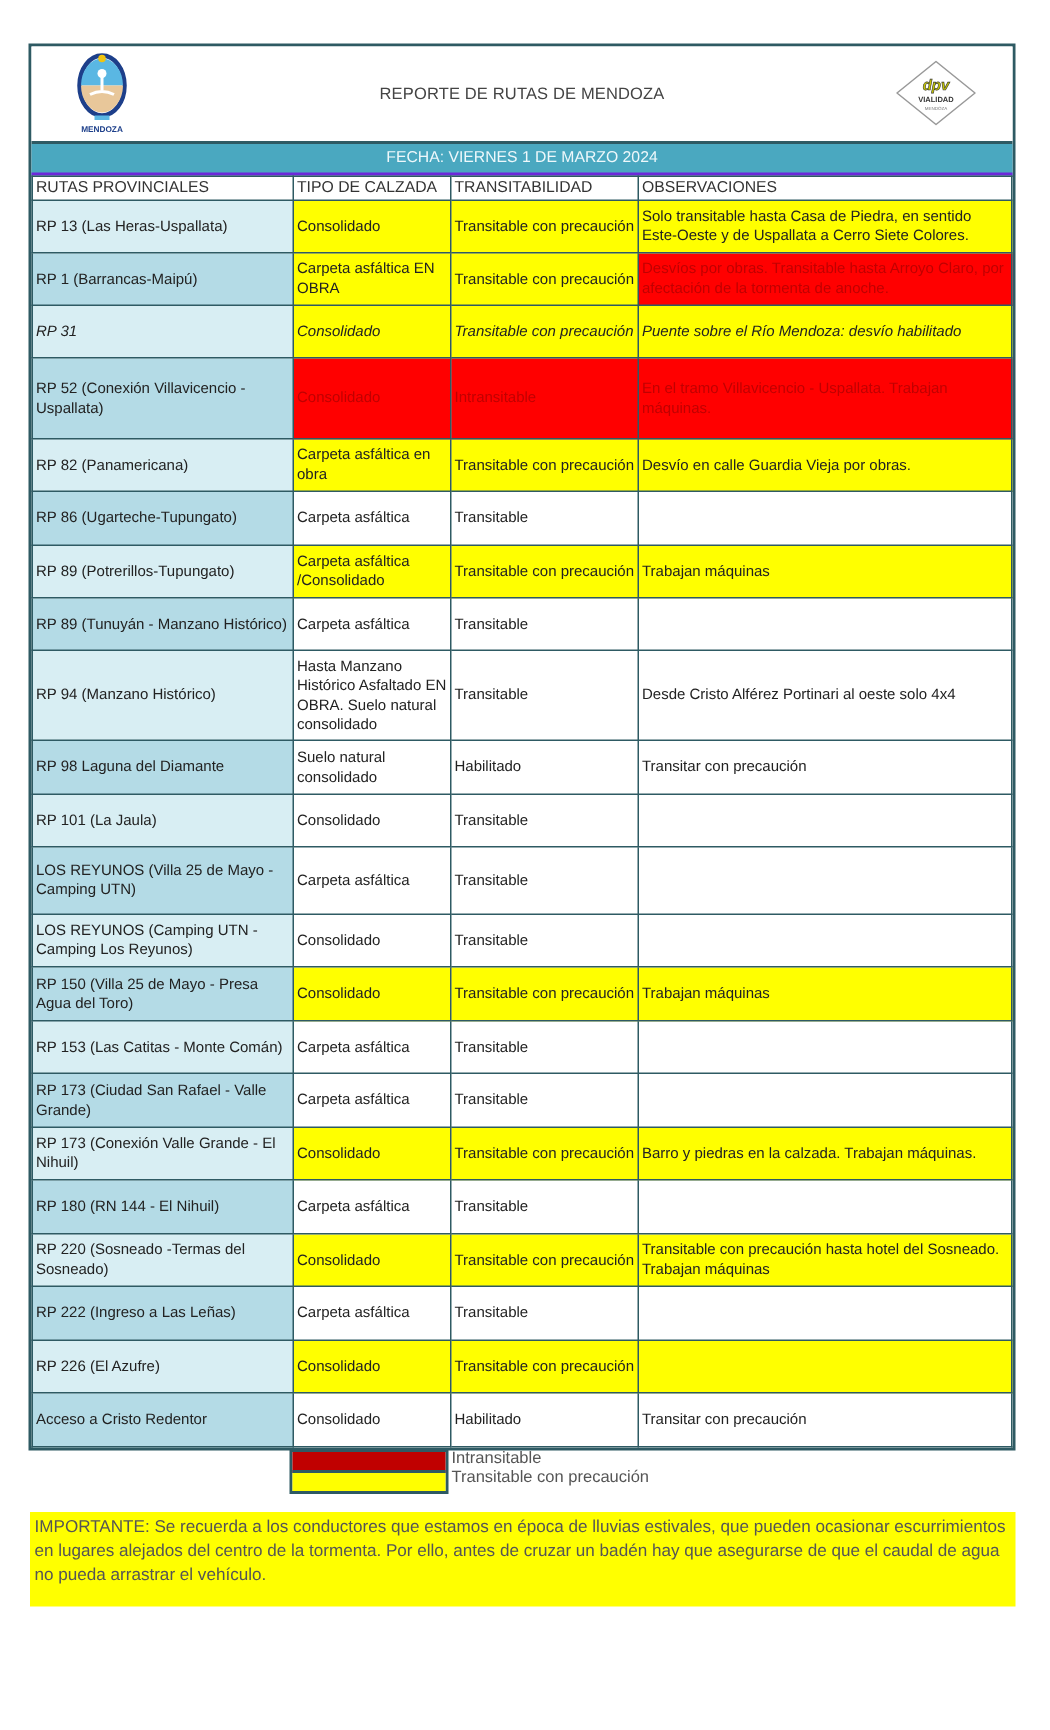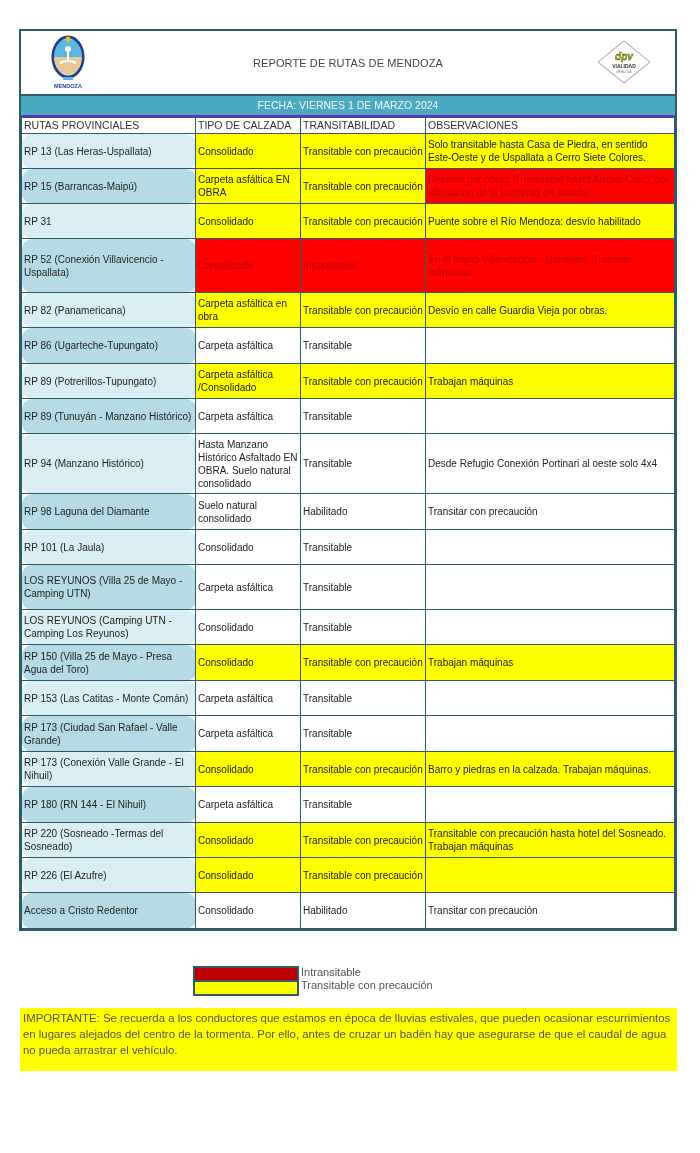"RP 13 (Las Heras-Uspallata)" td.route { border-radius: 10px -> none }
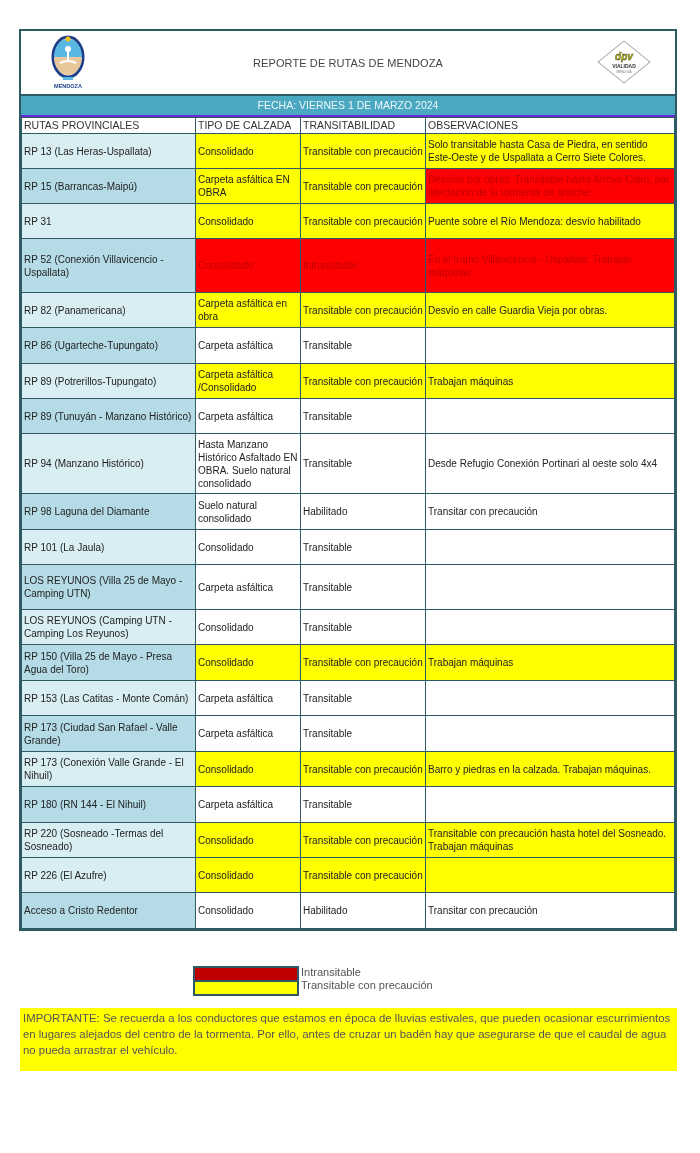"RP 15 (Barrancas-Maipú)" td.route { text: 15 -> 1 }
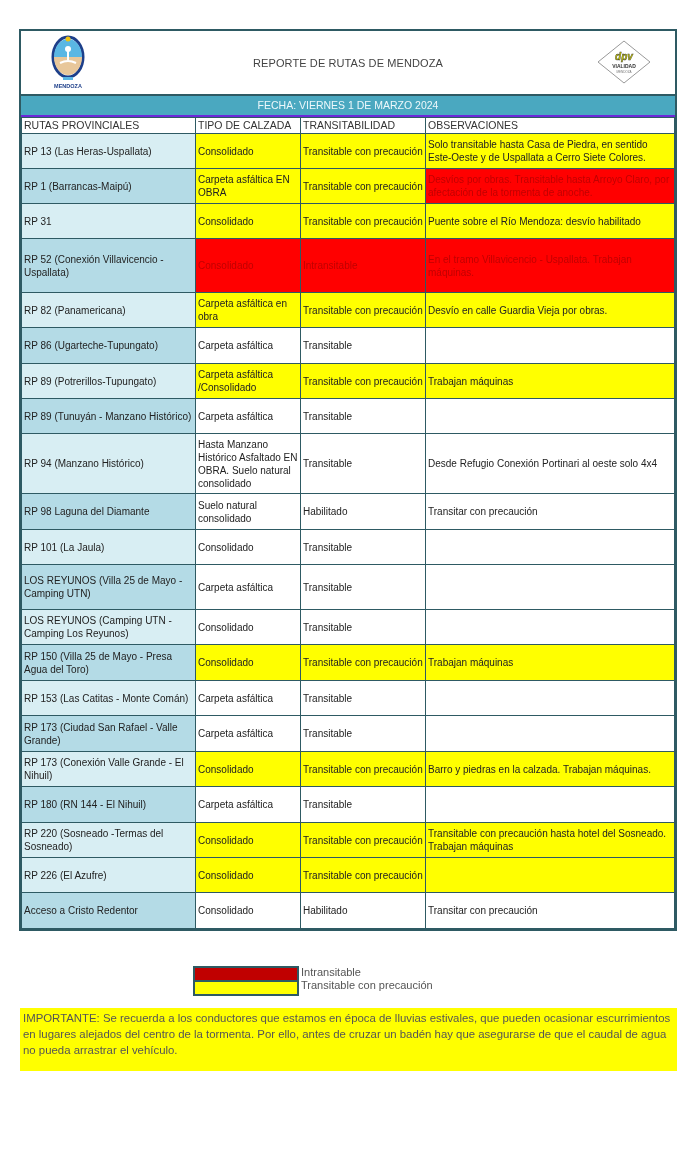"RP 31" tr { font-style: none -> italic }
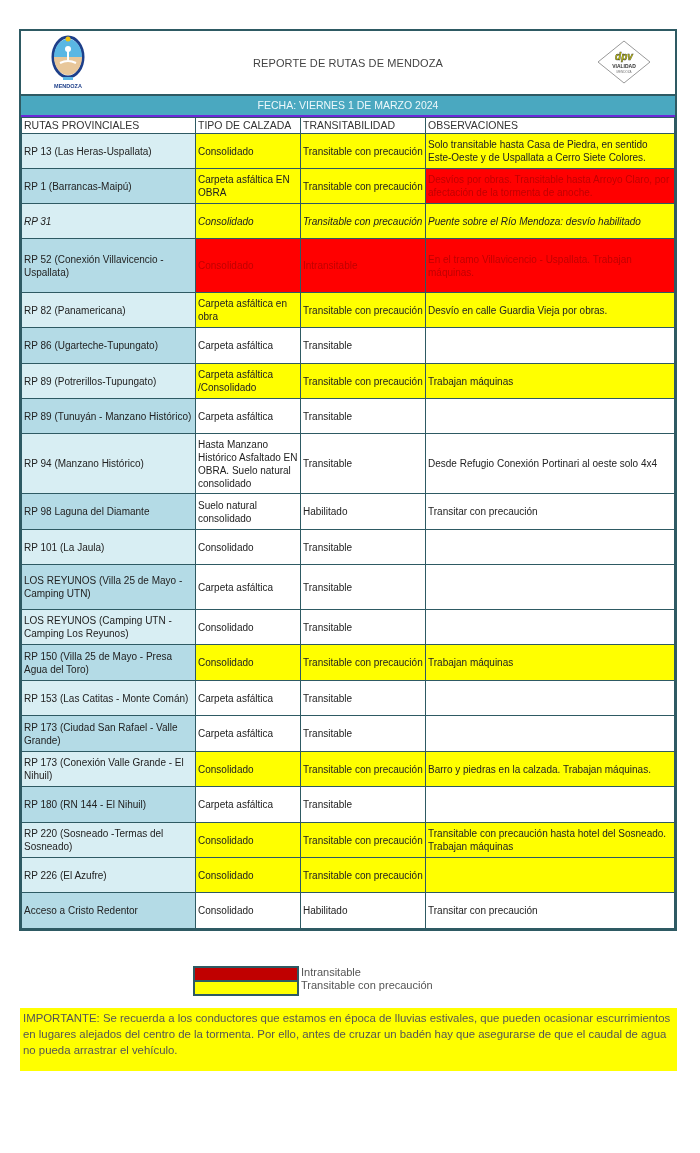"Desde Refugio Conexión Portinari al" td.white { text: Refugio Conexión -> Cristo Alférez }
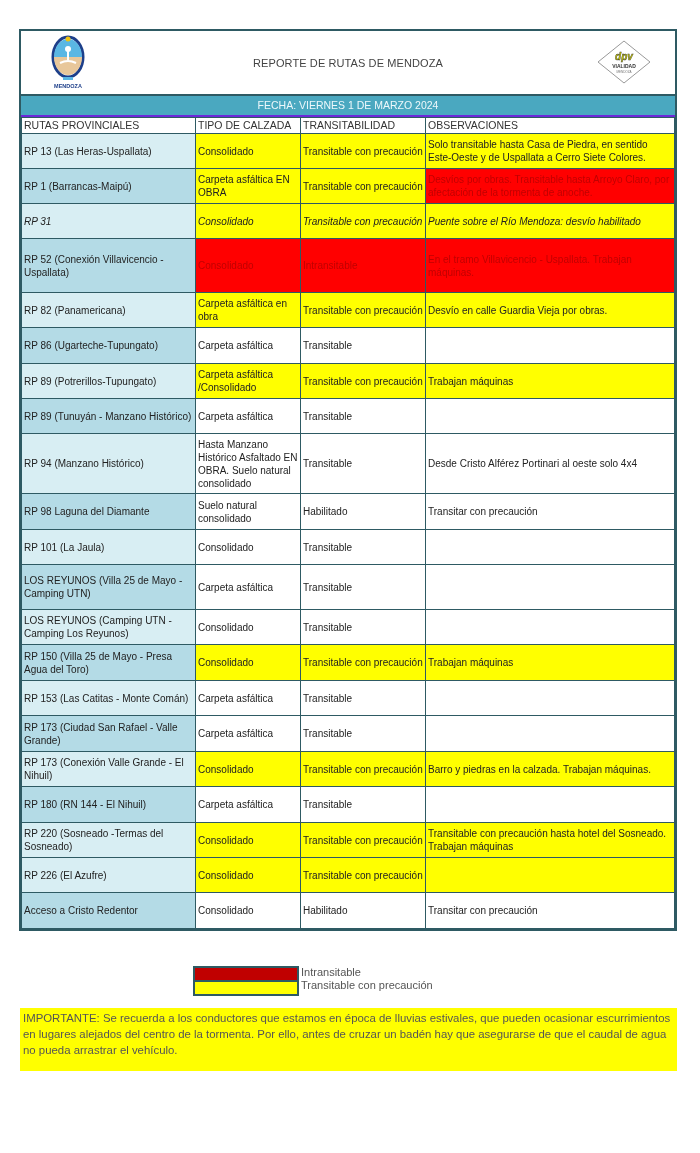"RP 222 (Ingreso a Las" tr { html: none -> <tr> <td>RP 222 (Ingreso a Las Leñas)</td> <td>Carpeta asfáltica</td> <td>Transitable</td> <td></td> </tr> }
